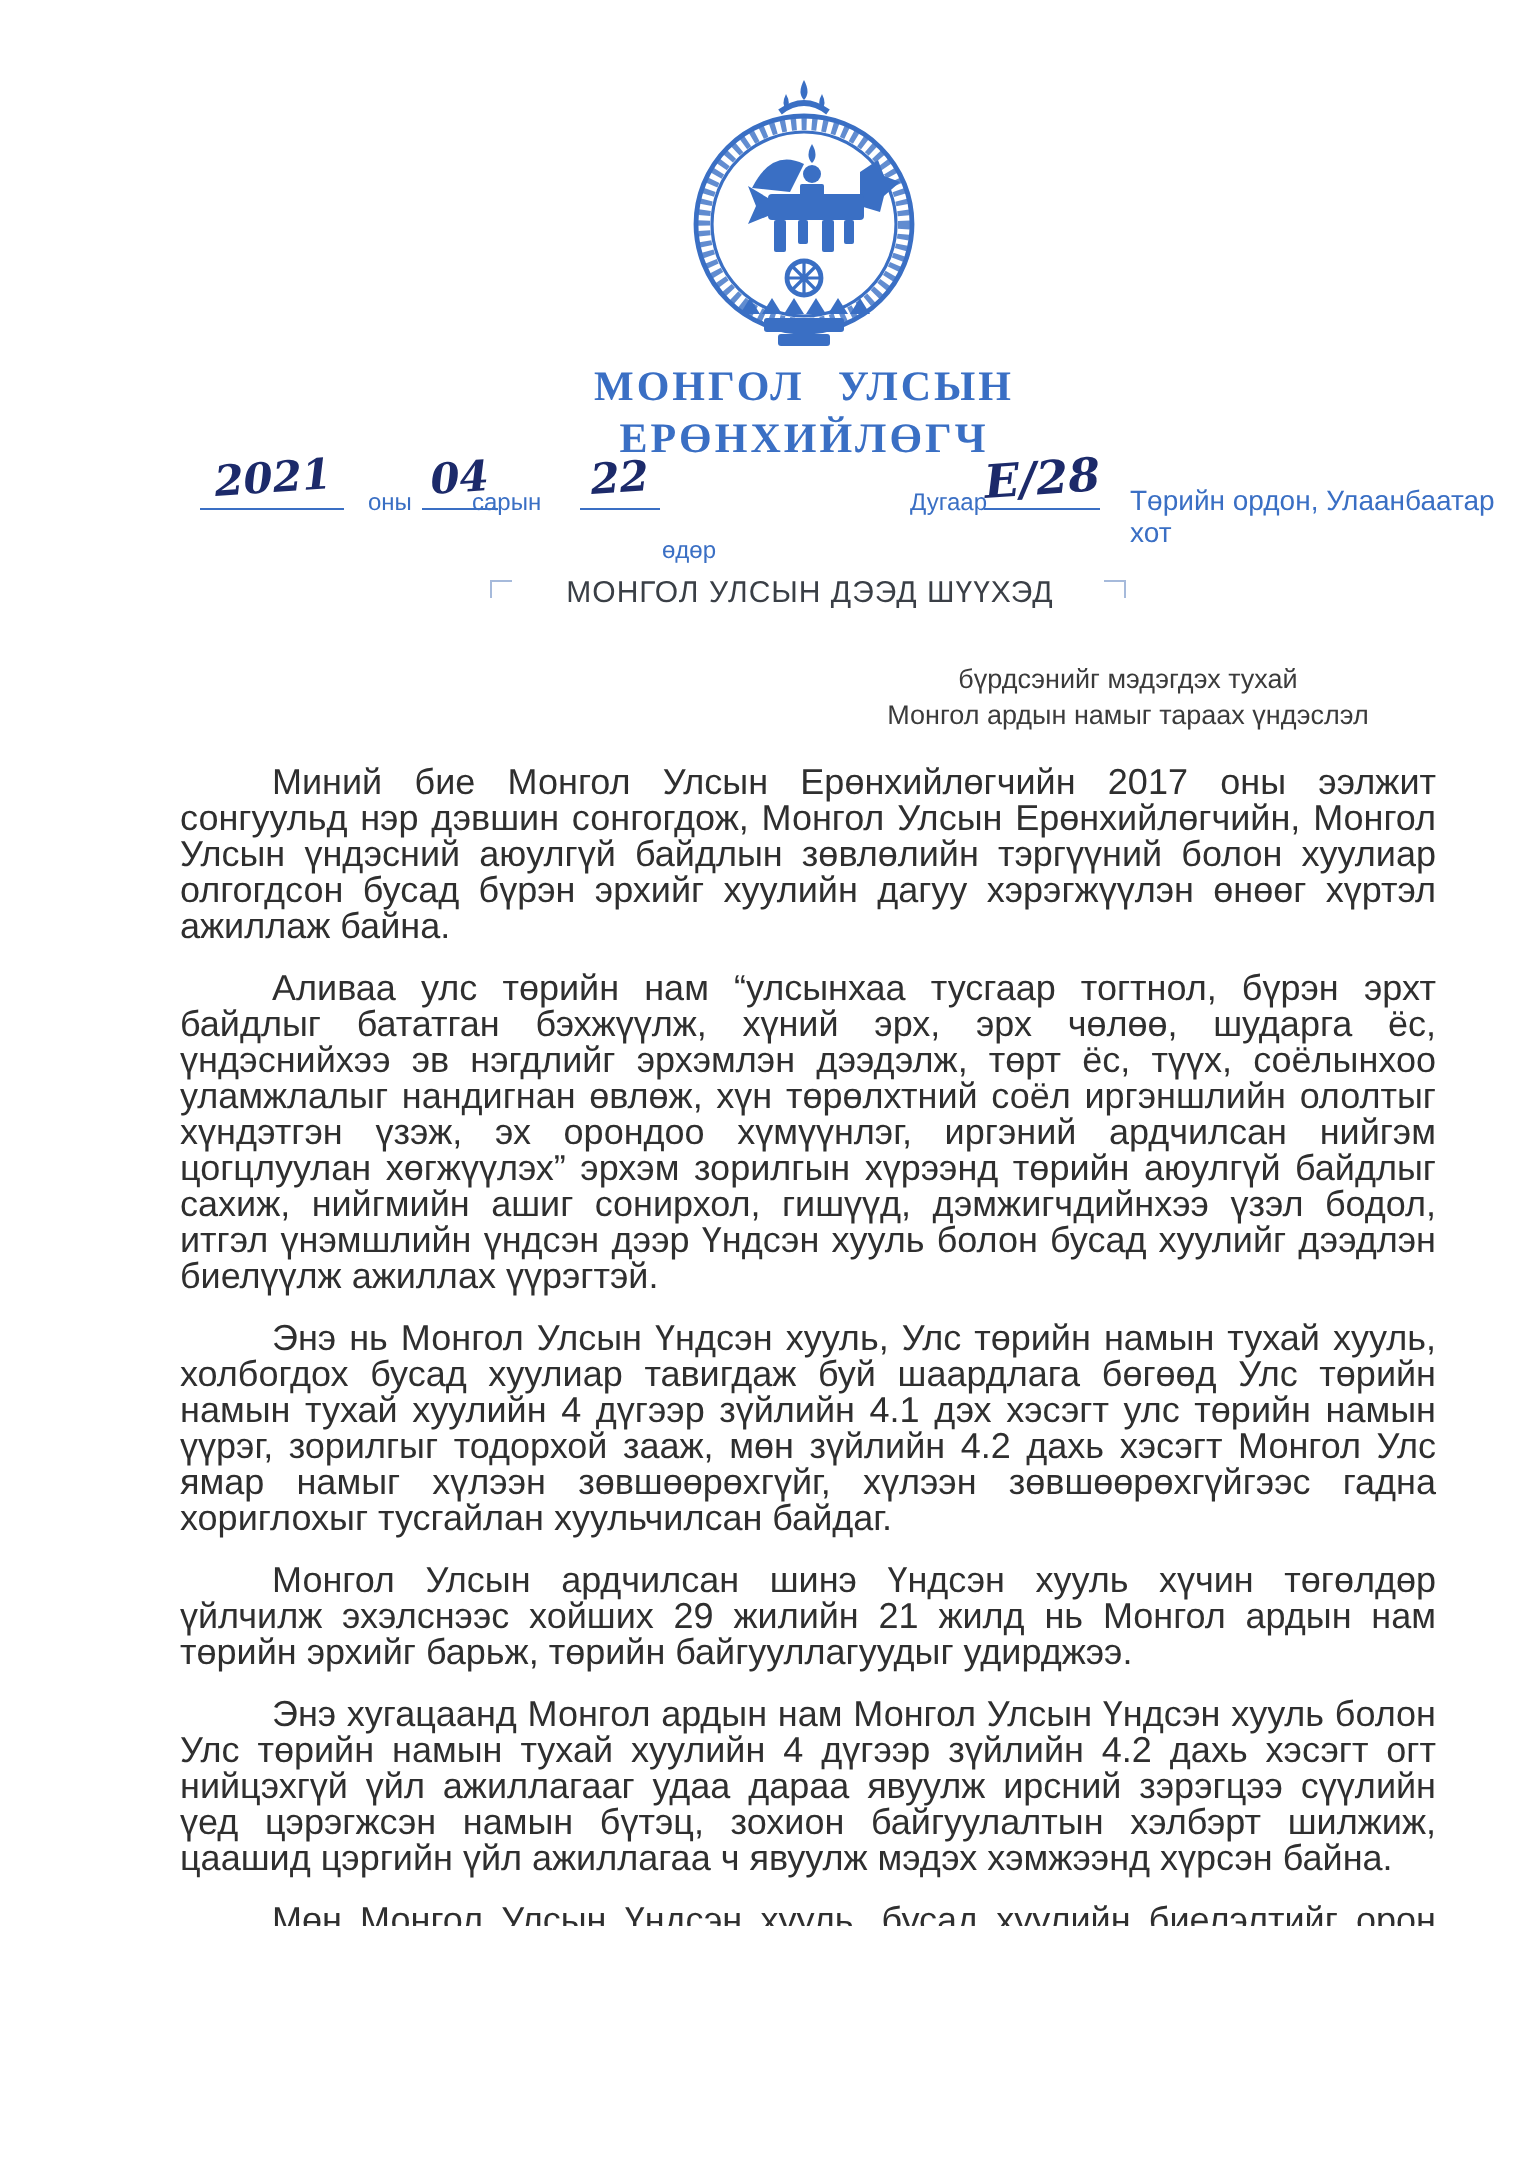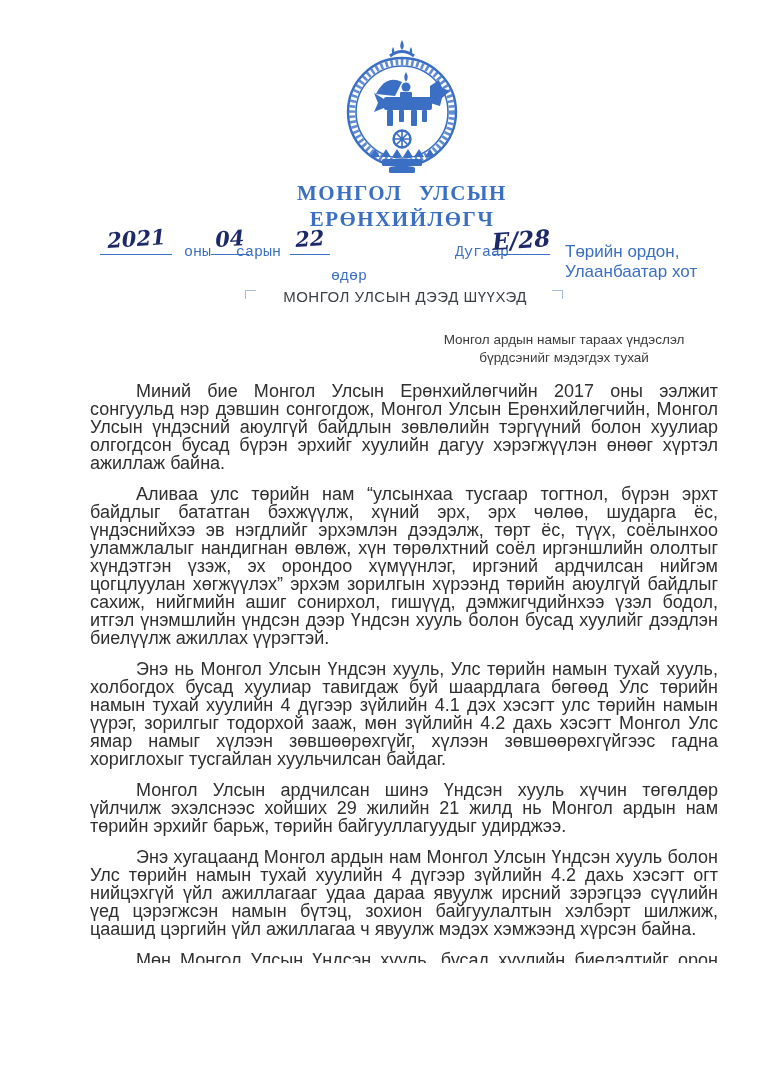"оны" .dl-label { font-family: Liberation Mono, monospace -> none; font-size: 15px -> 12px }
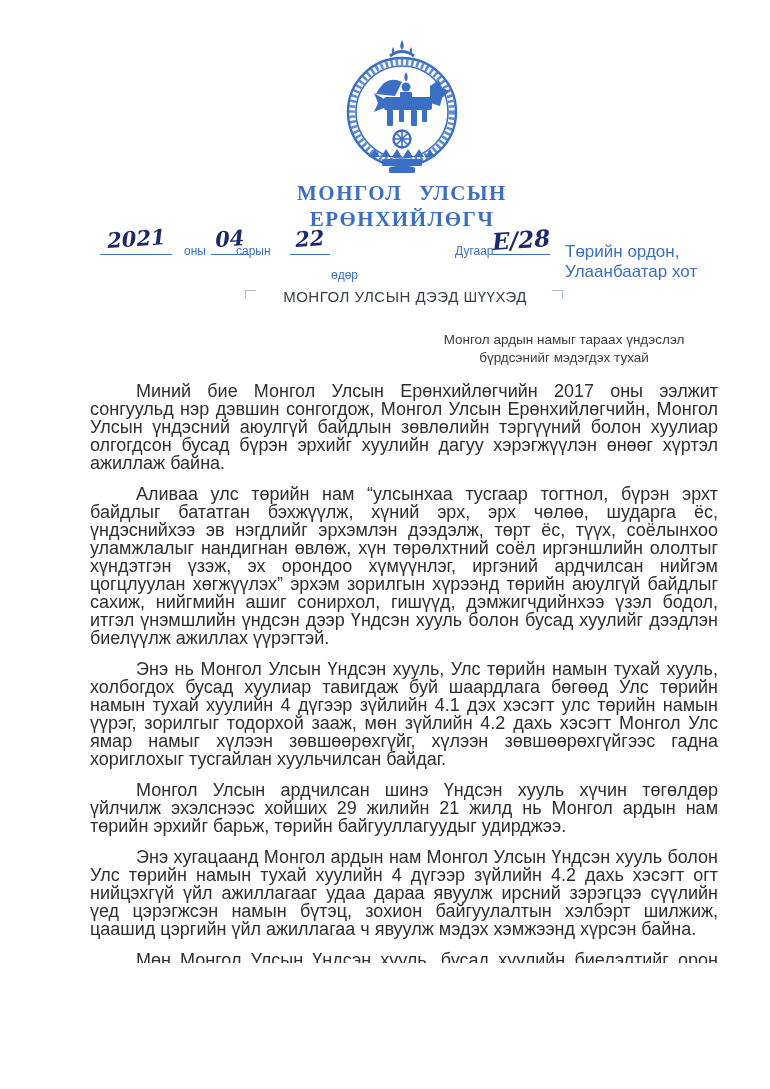"Төрийн ордон, Улаанбаатар хот" .dl-place { font-size: 17px -> 14px }
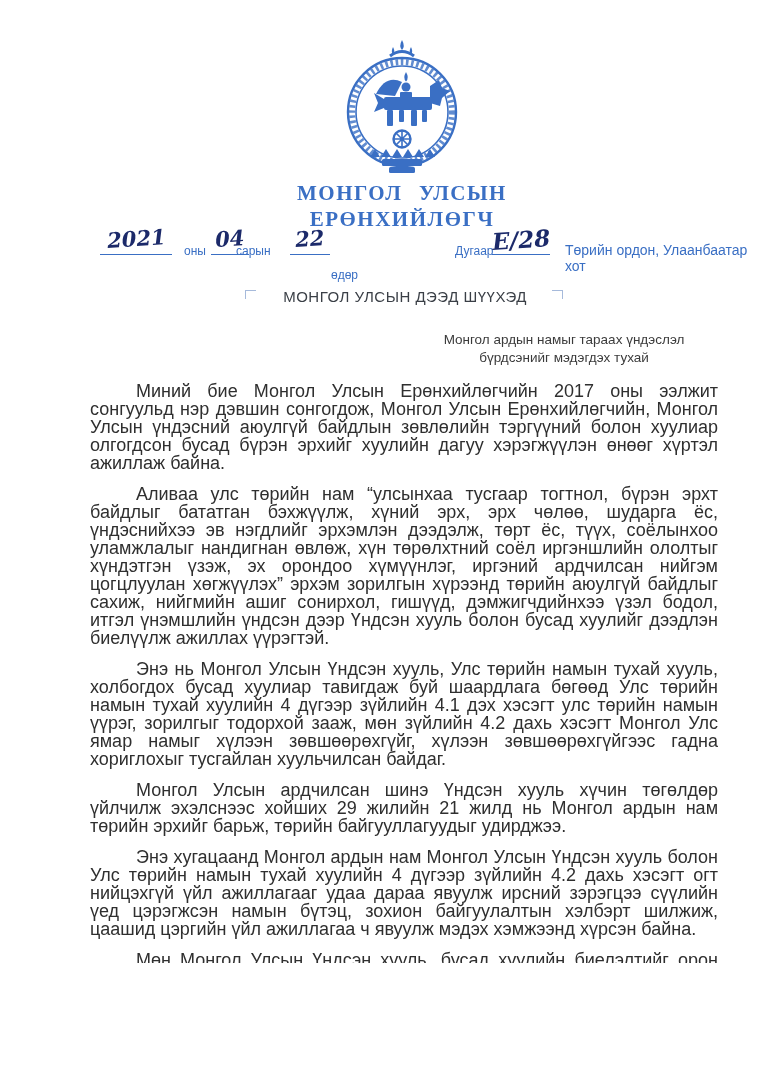"Монгол ардын намыг тараах үндэслэл" div { order: before "бүрдсэнийг мэдэгдэх тухай" -> after "бүрдсэнийг мэдэгдэх тухай" }
